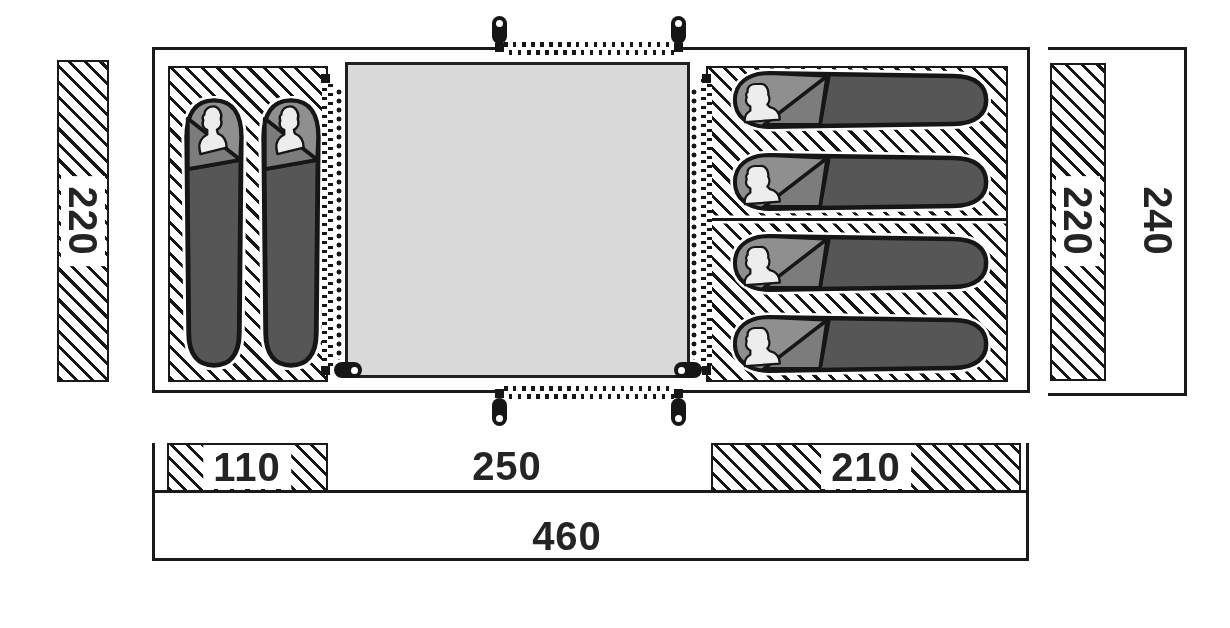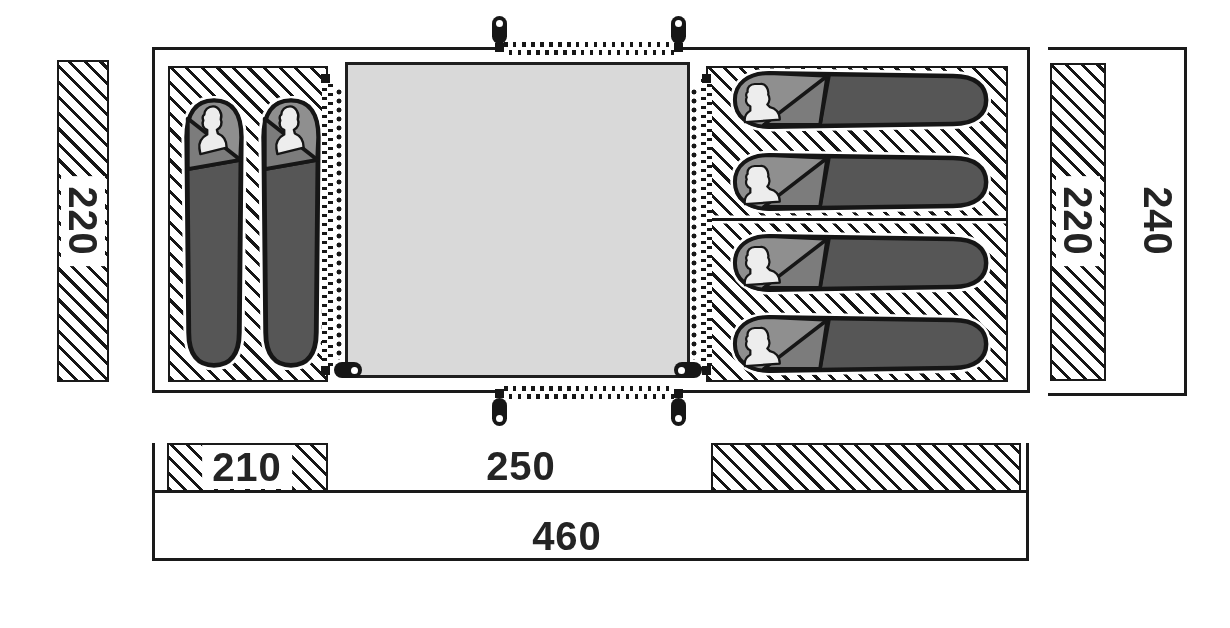"210" span.pad { text: 210 -> 110 }
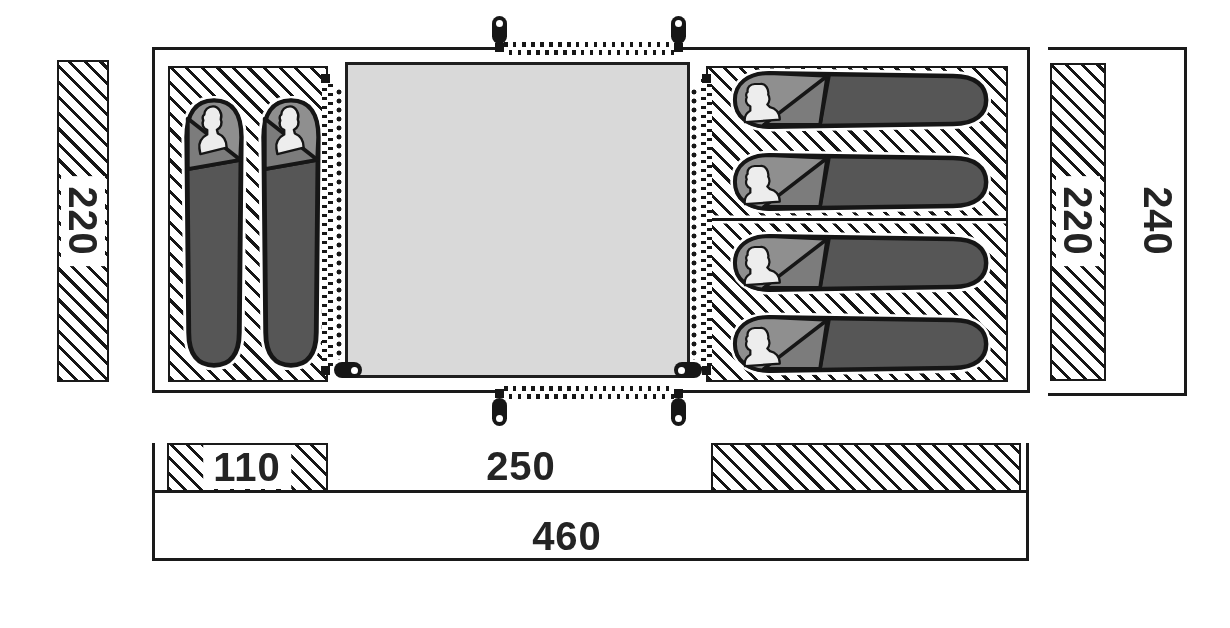"250" div.dim { left: 521px -> 507px }
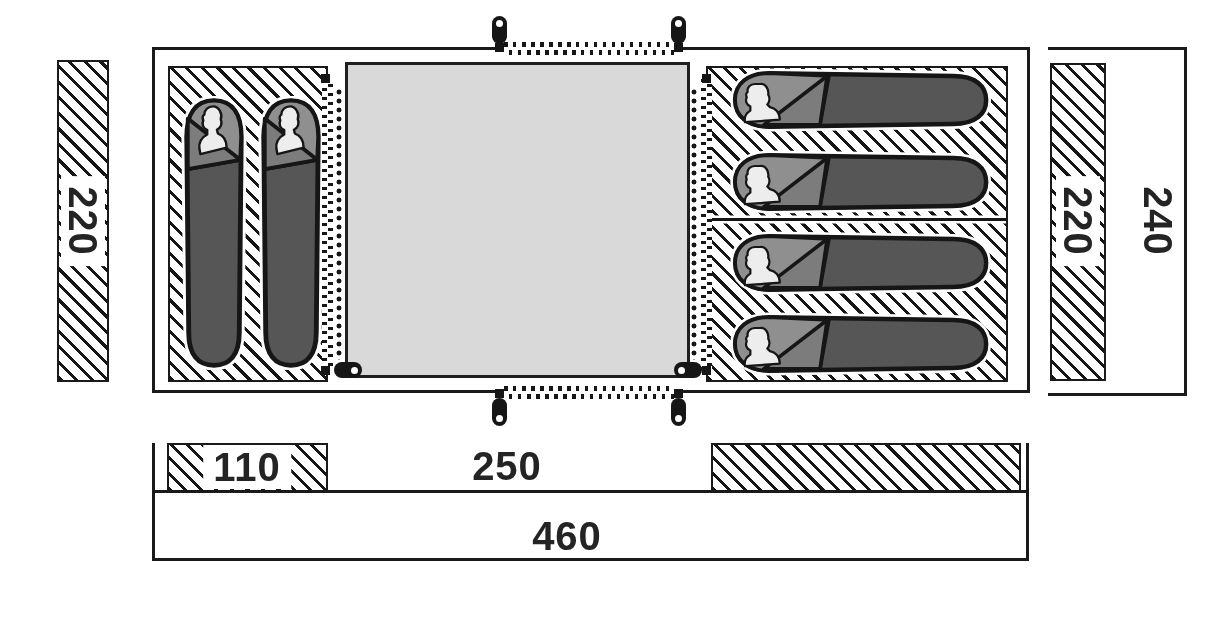"210" div.dim { html: none -> <div> <span>210</span> </div> }
